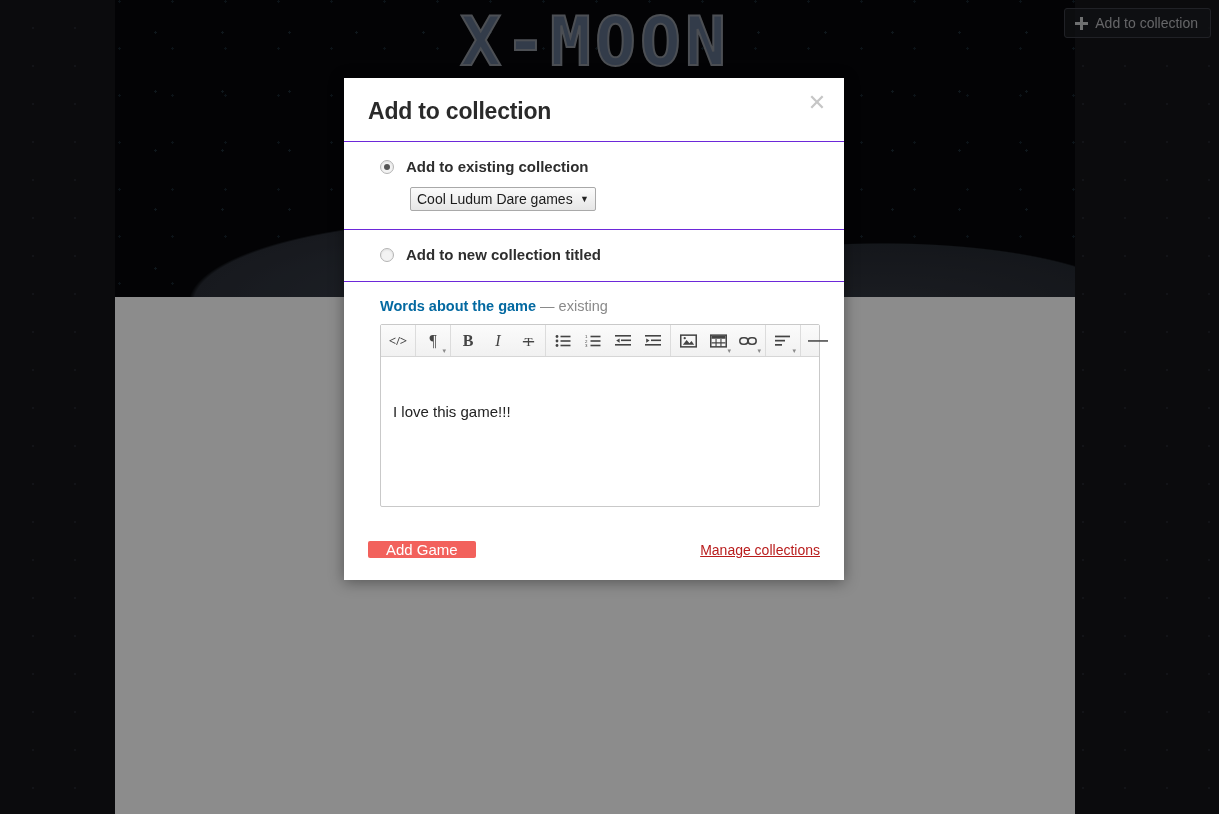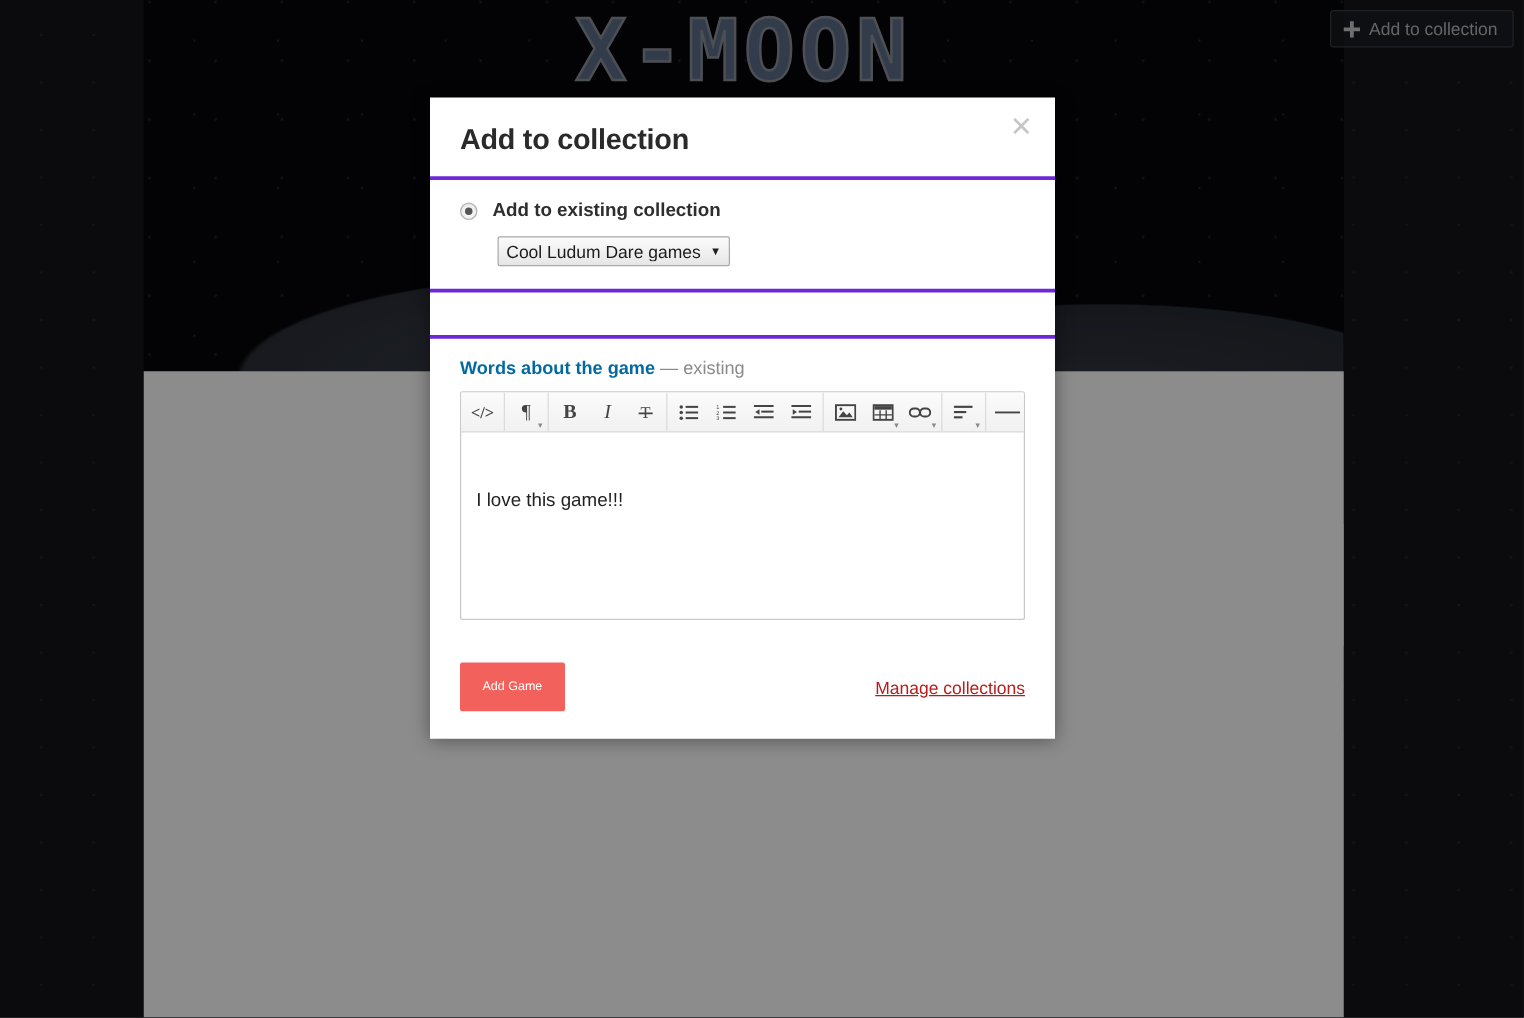"Add to existing collection" .section { border-top: 3px solid #6d28d9 -> 1px solid #6d28d9; padding: 16px 24px 18px 24px -> 16px 24px 18px 36px }
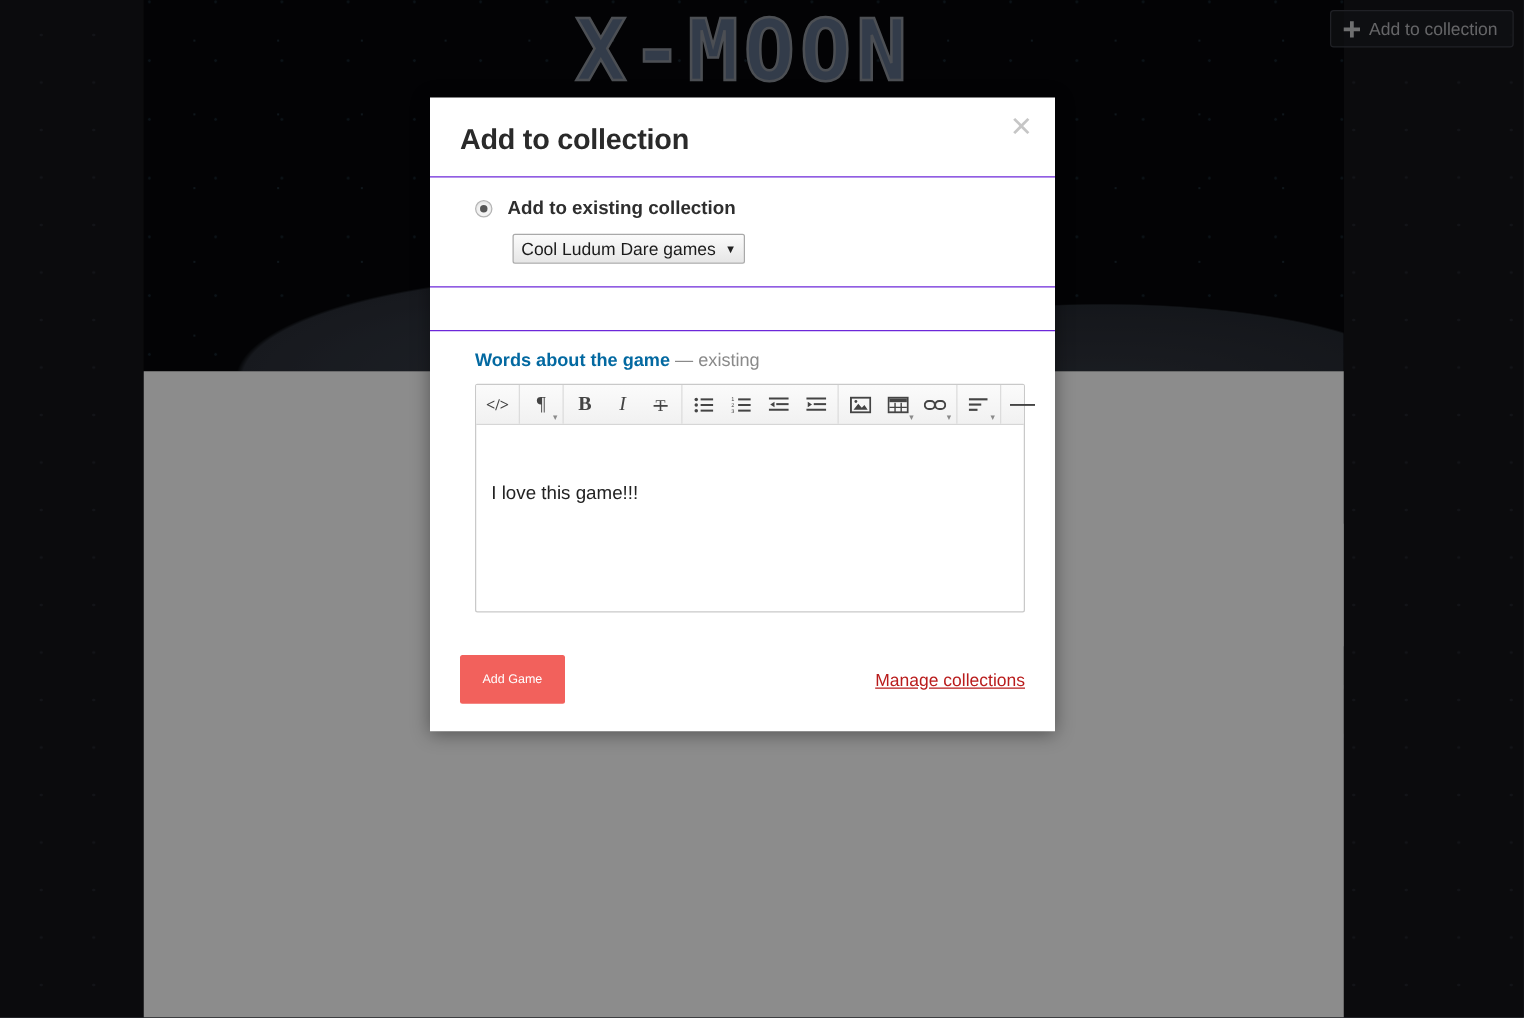"Add to new collection titled" div.radio-row { html: none -> <div> <span></span> <span>Add to new collection titled</span> </div> }
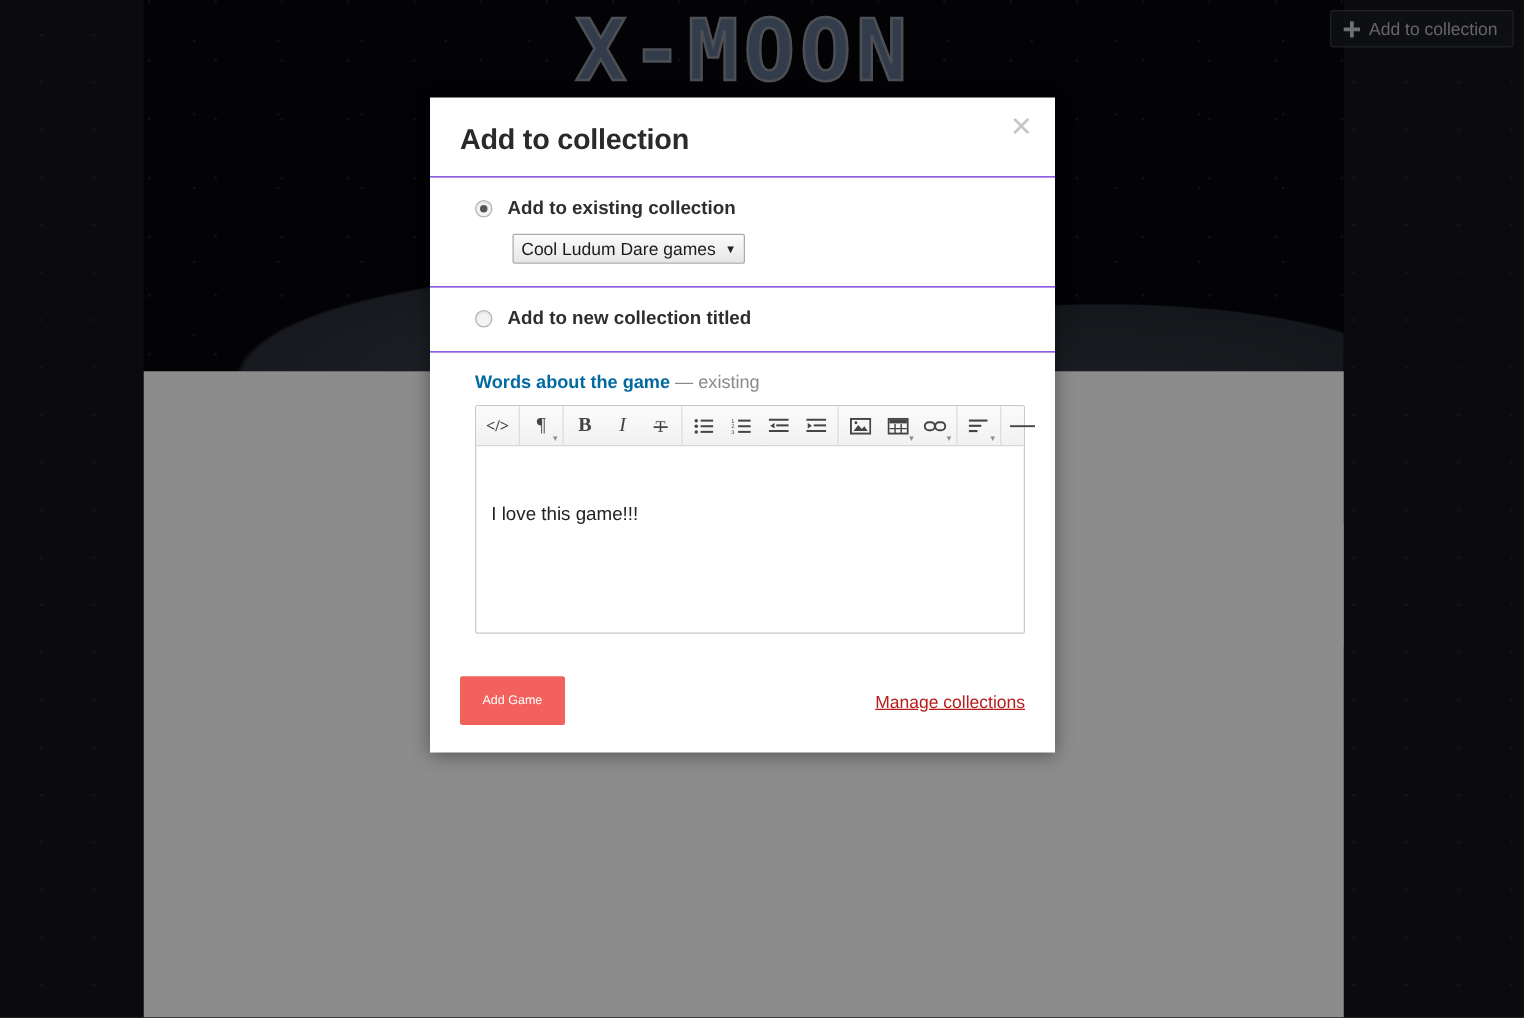"Add Game" .btn-primary { font-size: 10px -> 15px; padding: 14px 18px -> 0 18px }
